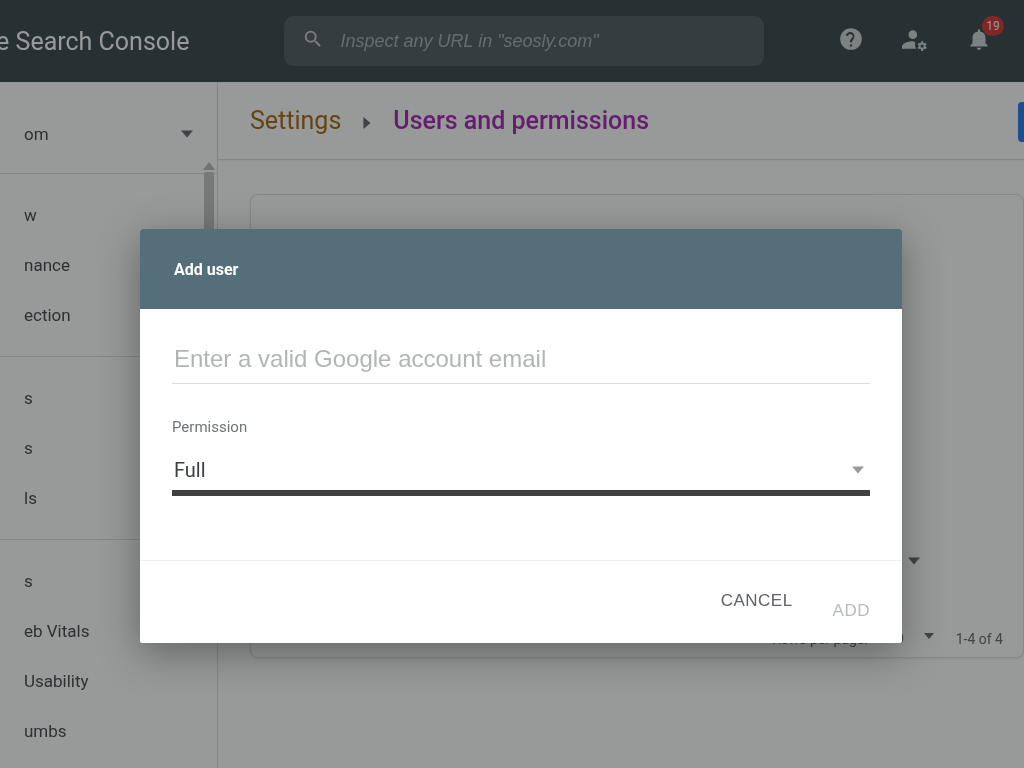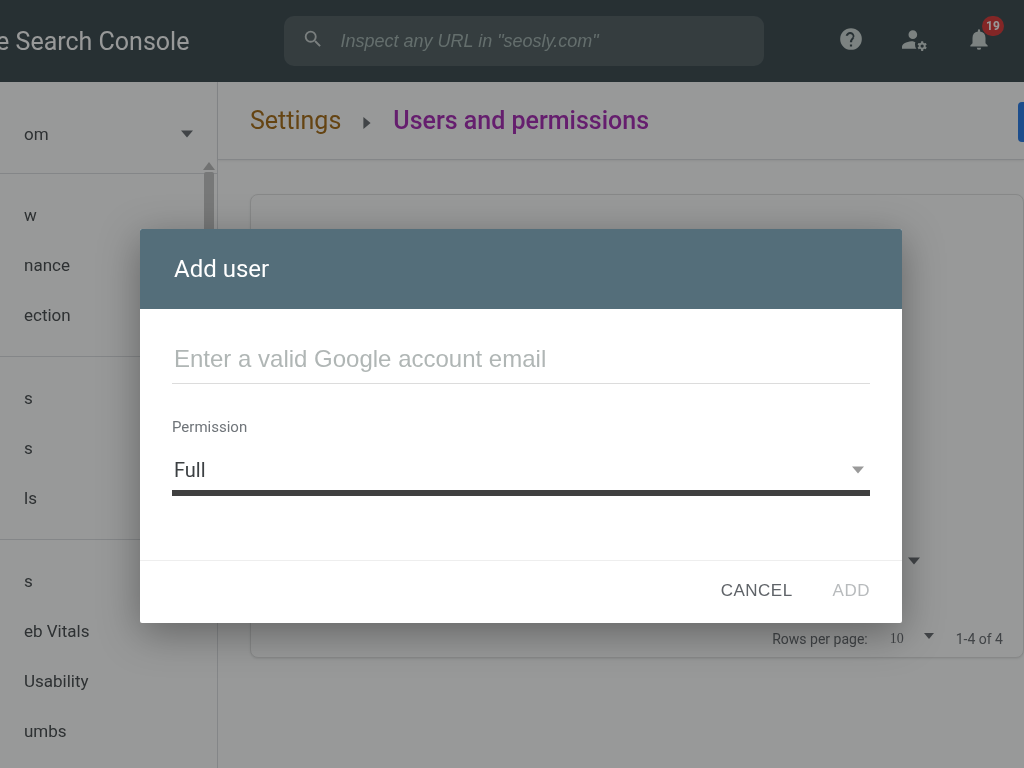"19" .badge { font-weight: 700 -> 400 }
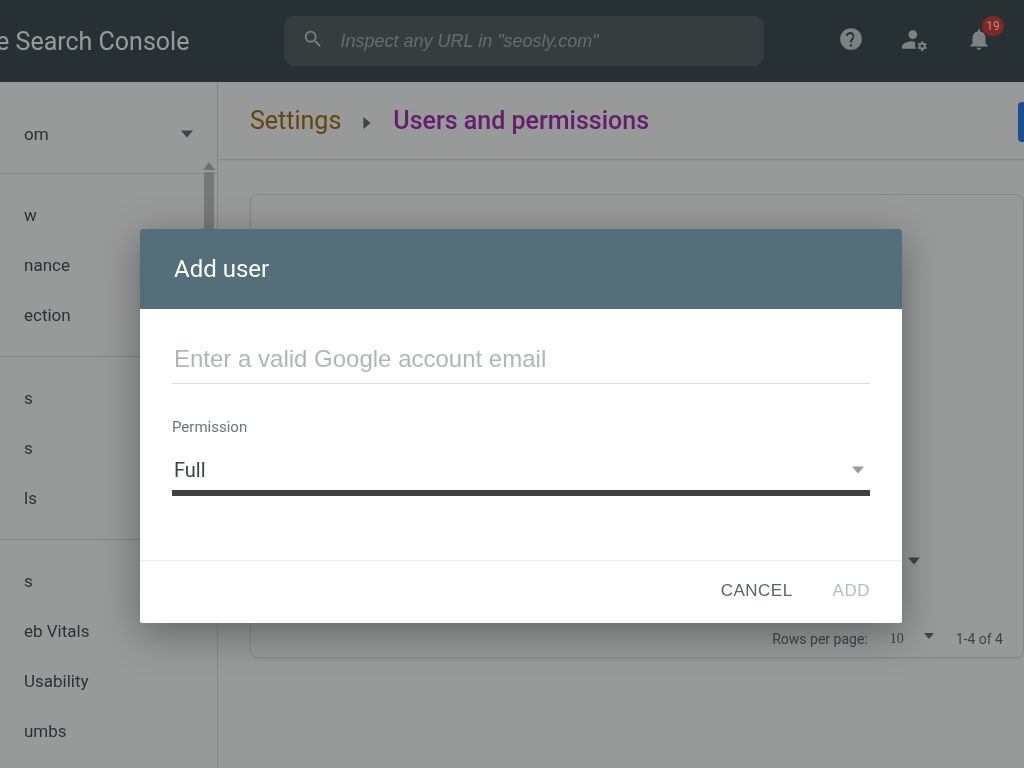"Add user" .modal-title { font-size: 24px -> 16px; font-weight: 400 -> 700 }
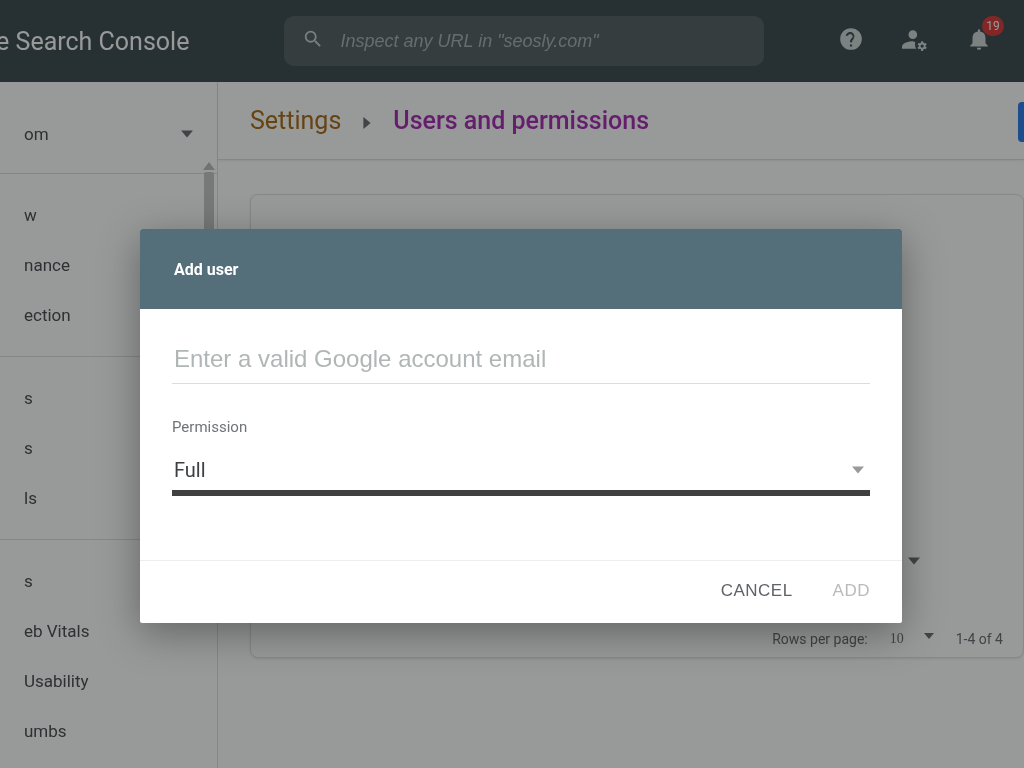"ADD" .btn-add { margin-top: none -> 20px }
